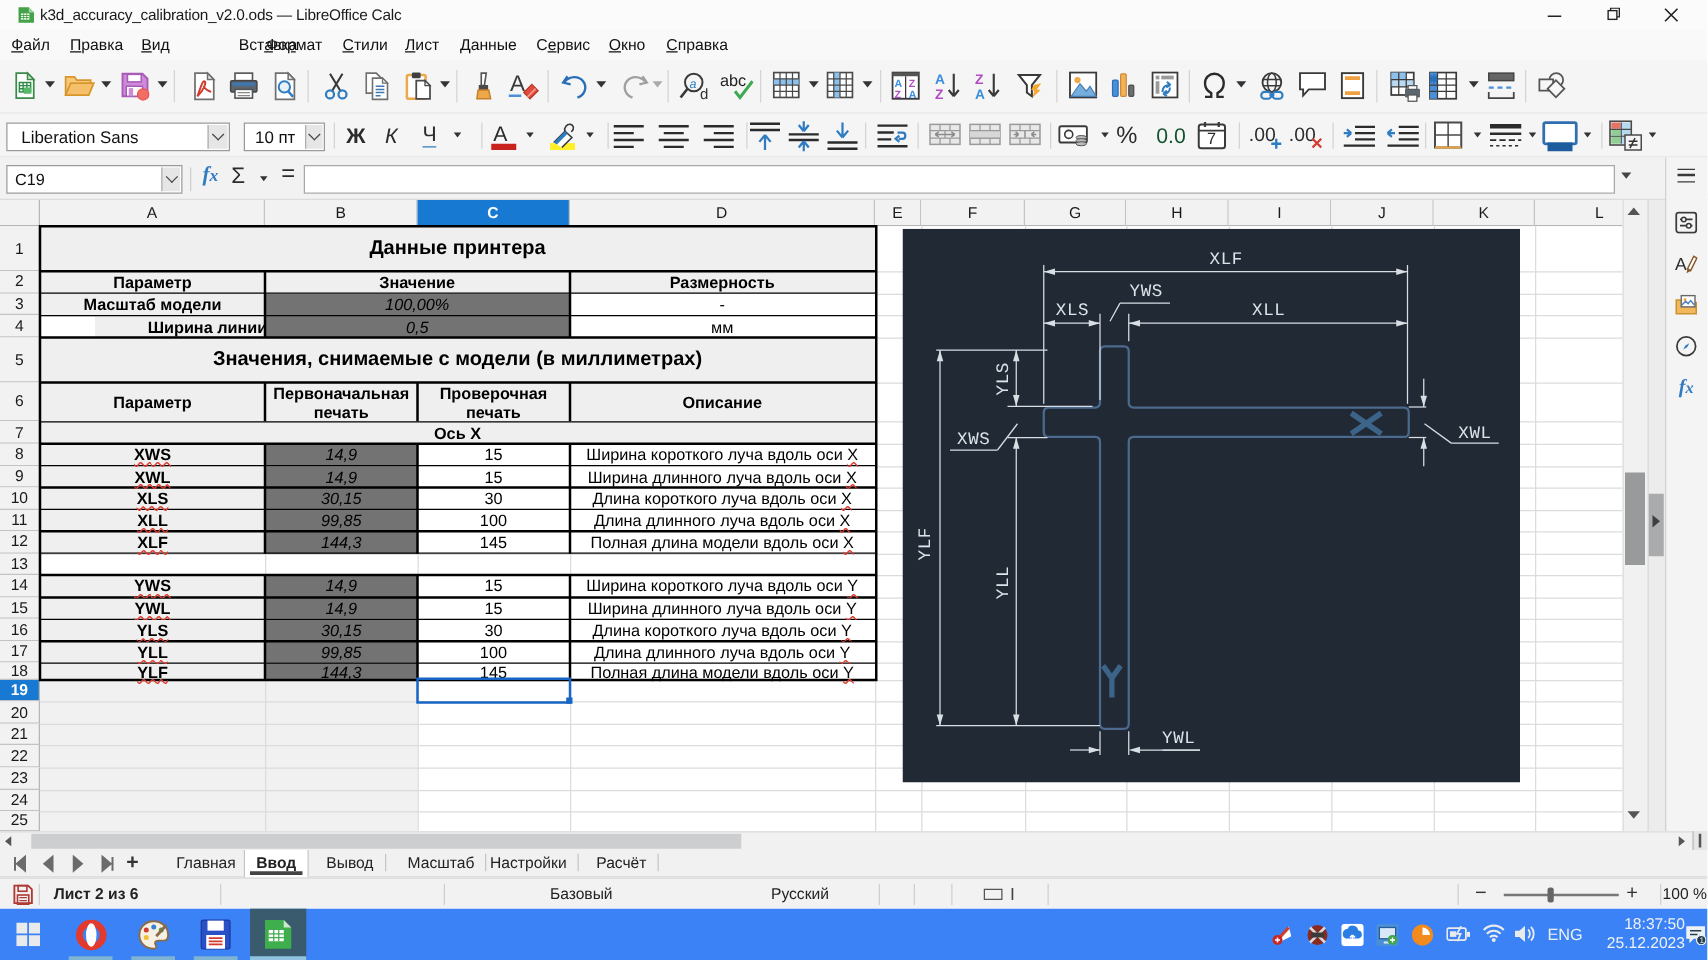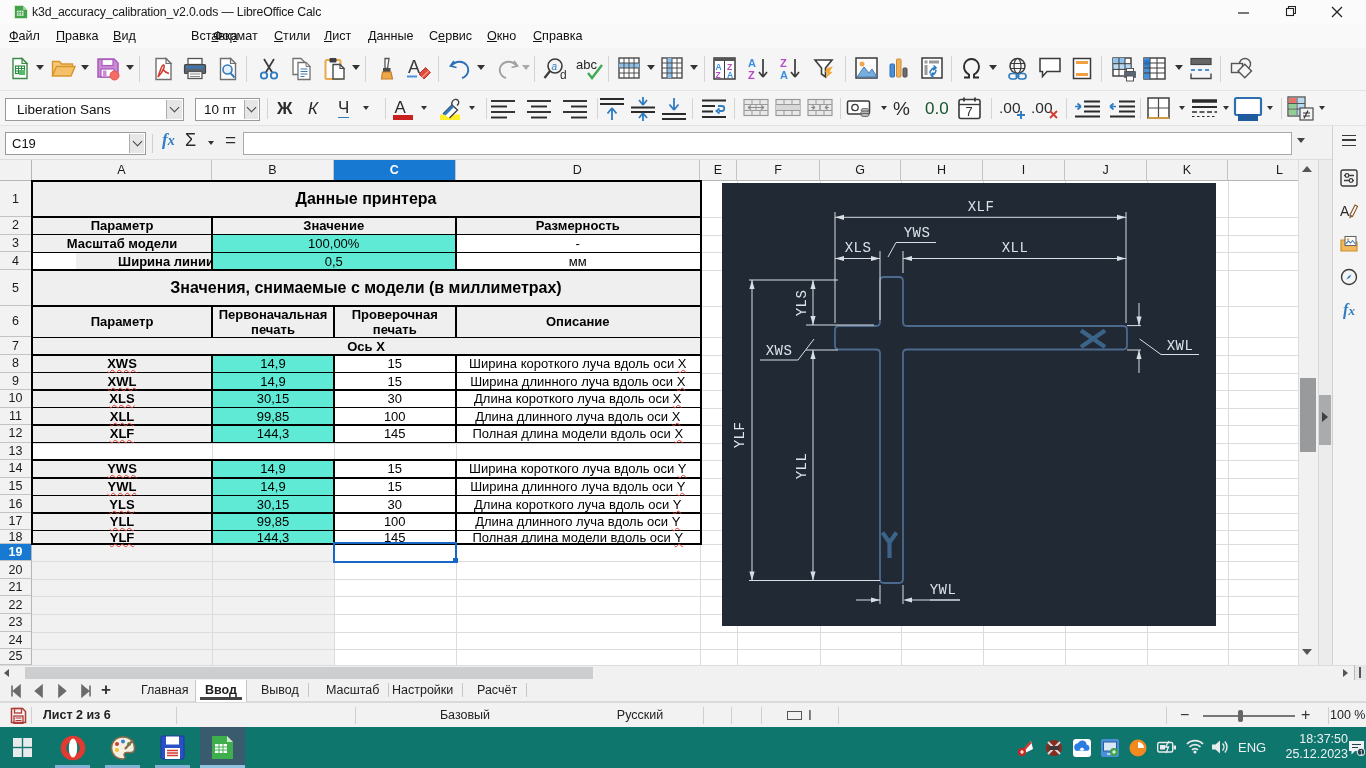"100,00%" .gn { background: #5eead4 -> #737373; font-style: none -> italic }
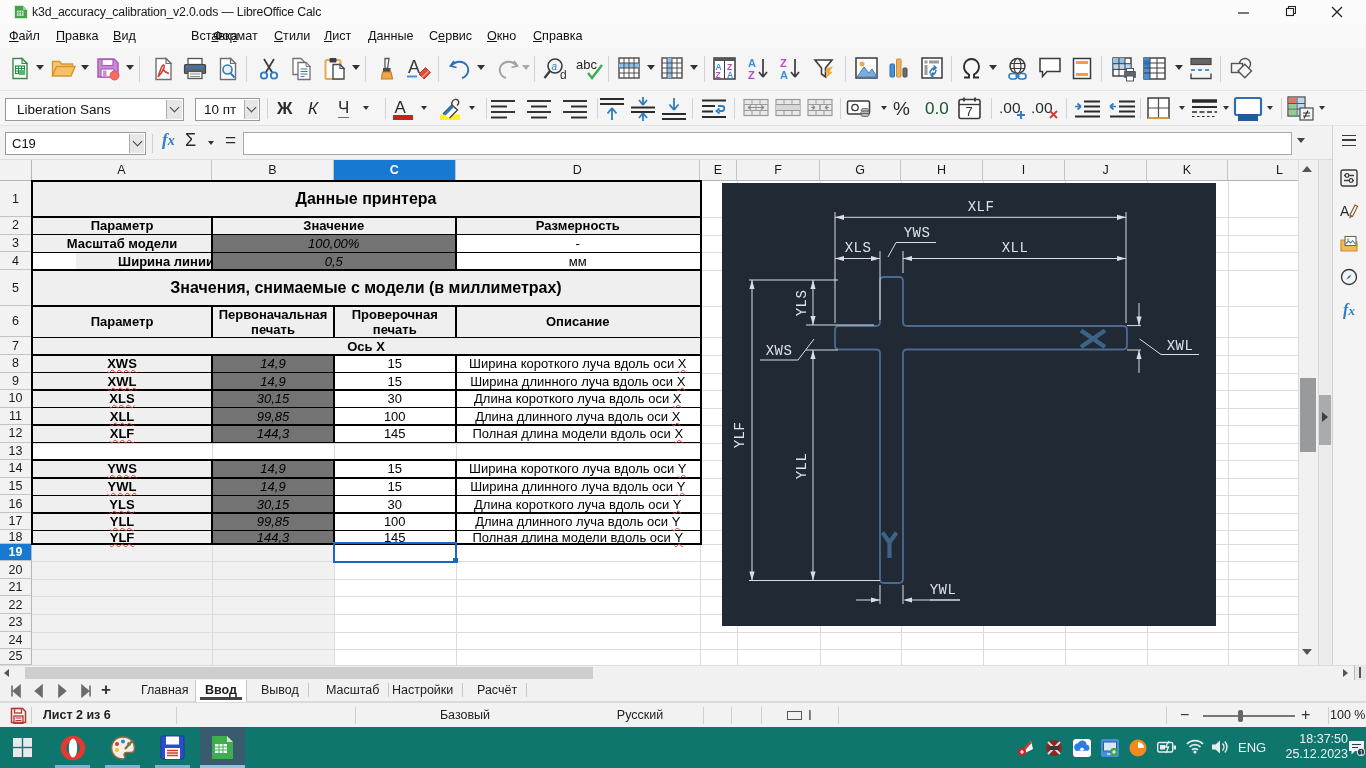"ENG" #taskbar { background: #0f766e -> #3b82f6 }
